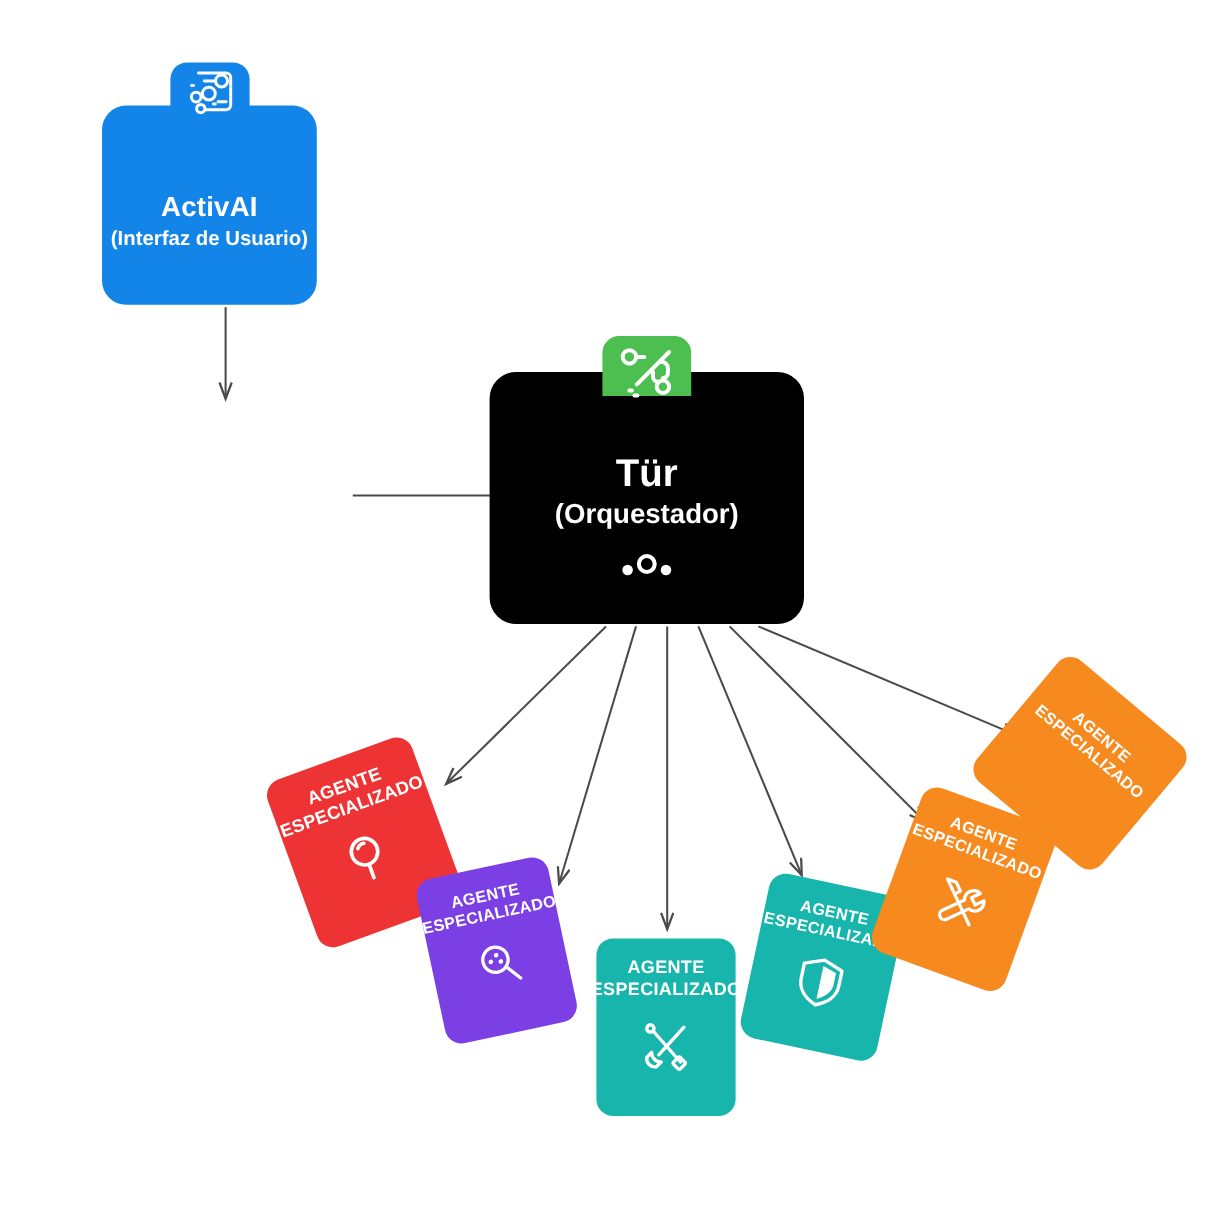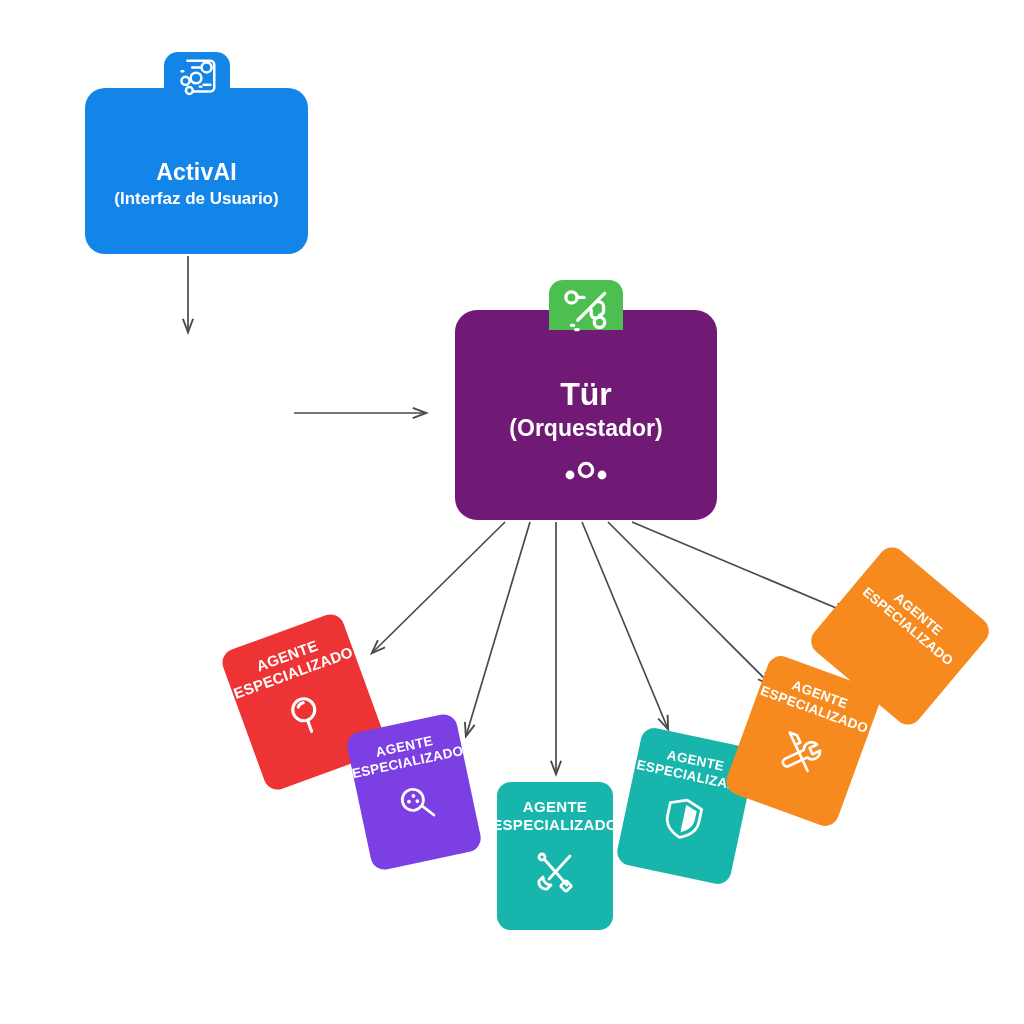"ActivAI" #node-activai { width: 223px -> 179px }
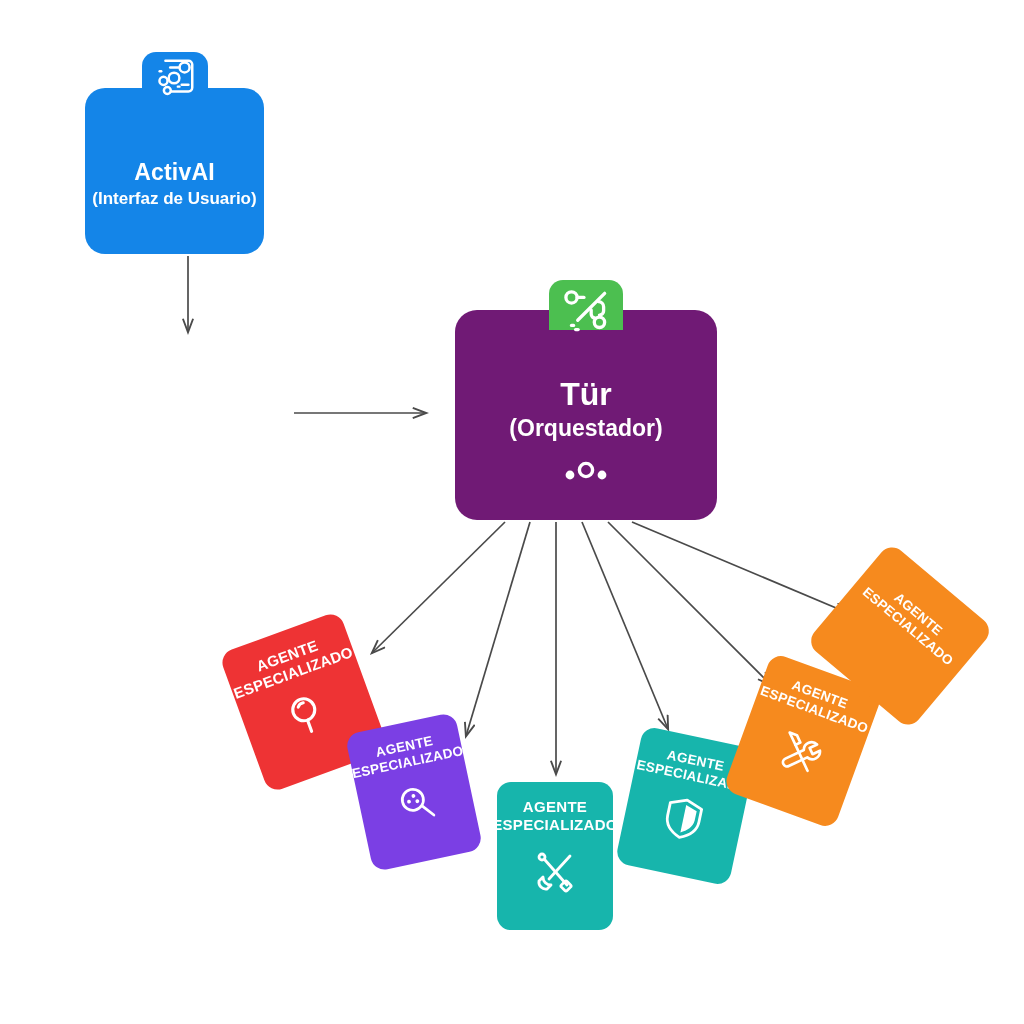"Tür" #node-orchestrator { background: #701a75 -> #000000; left: 455px -> 408px }
